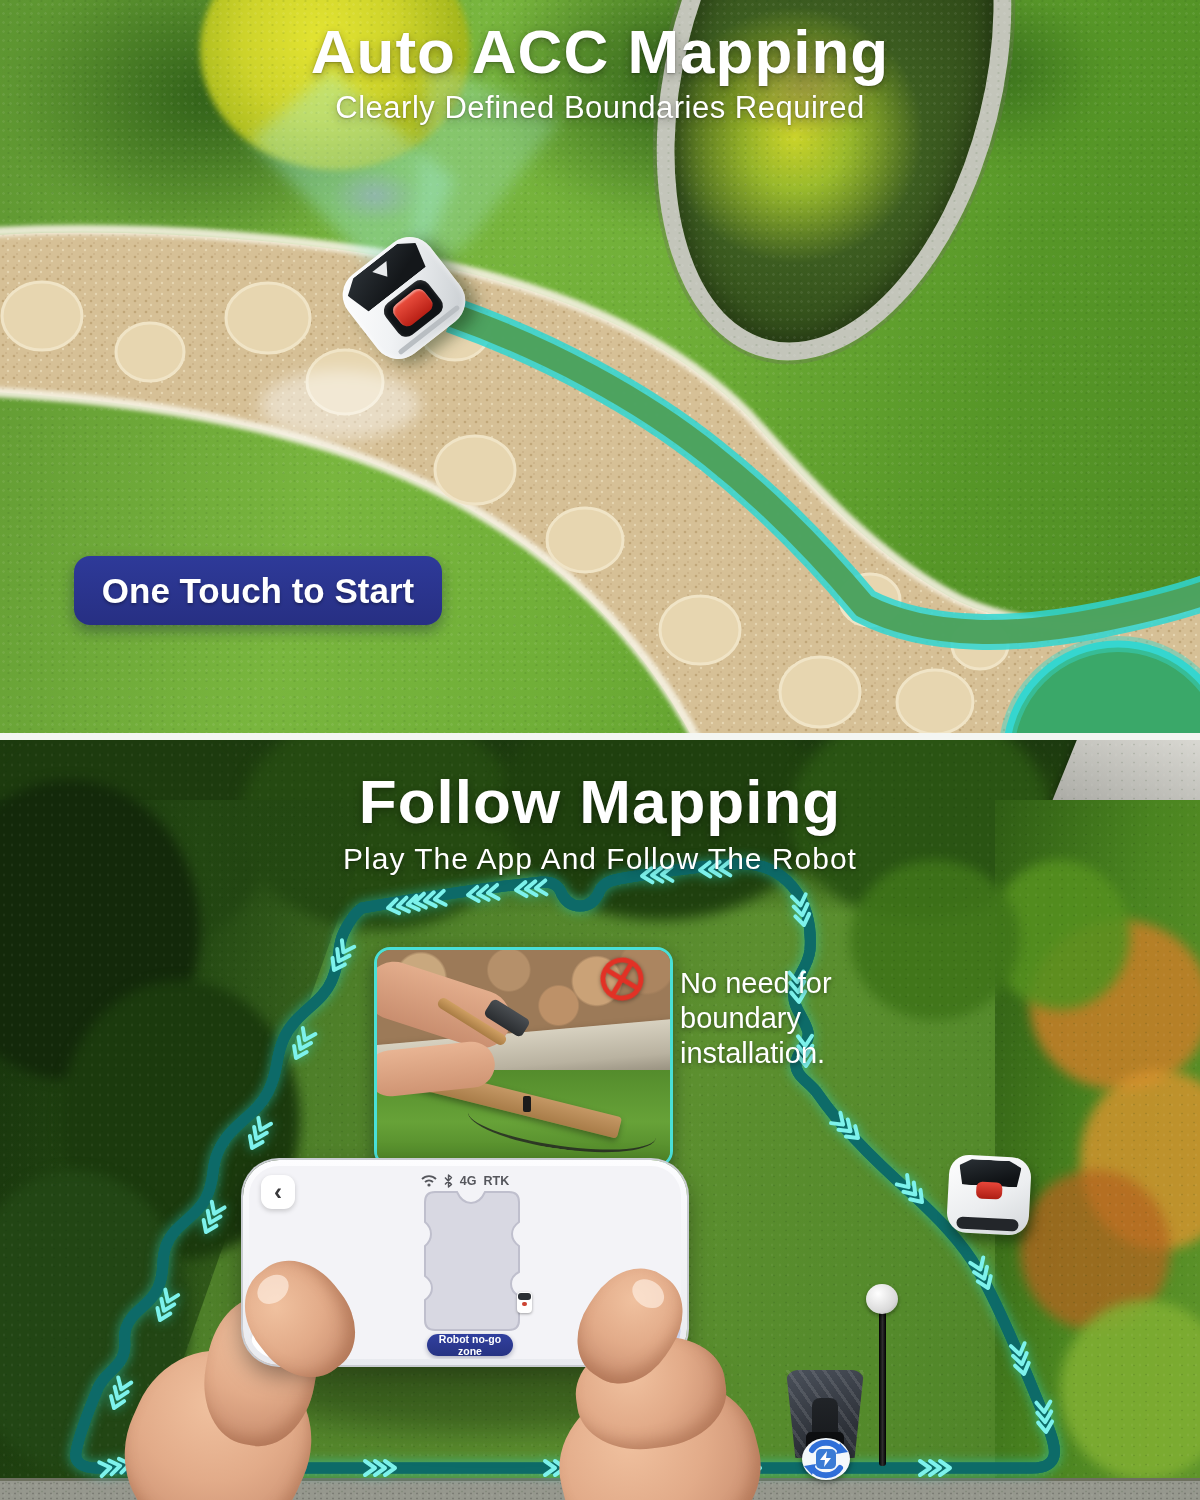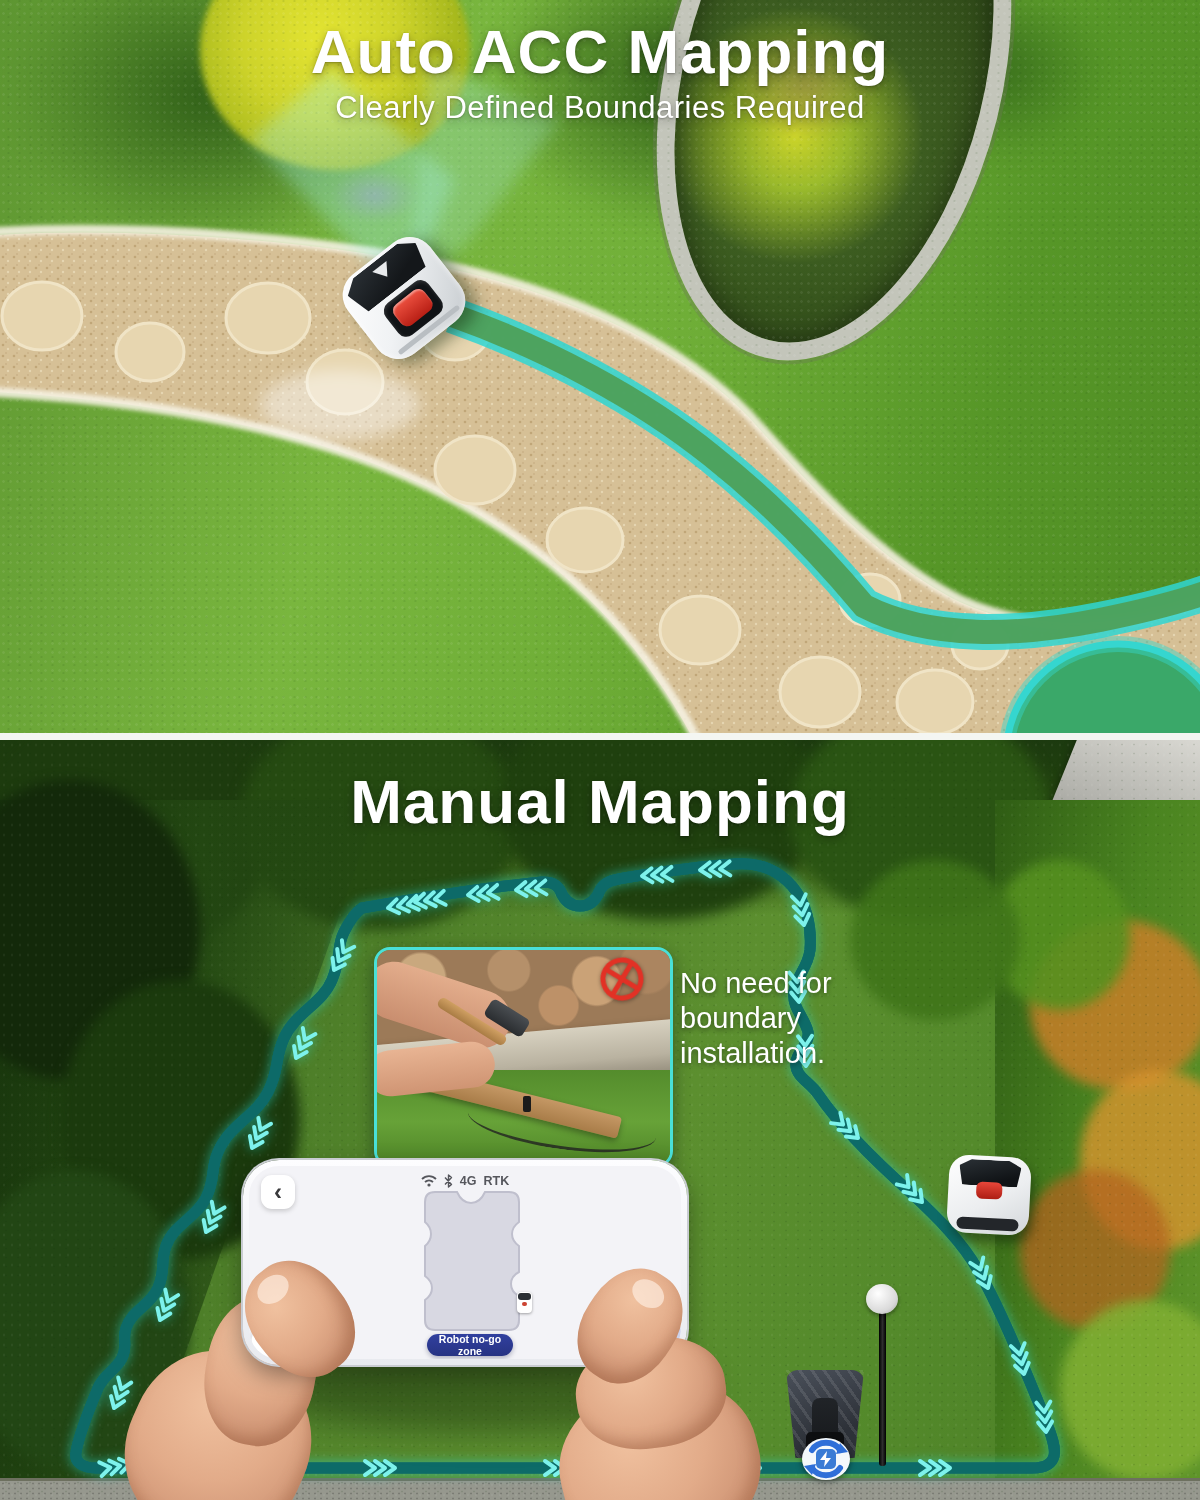"One Touch to Start" button.abs { html: none -> <button>One Touch to Start</button> }
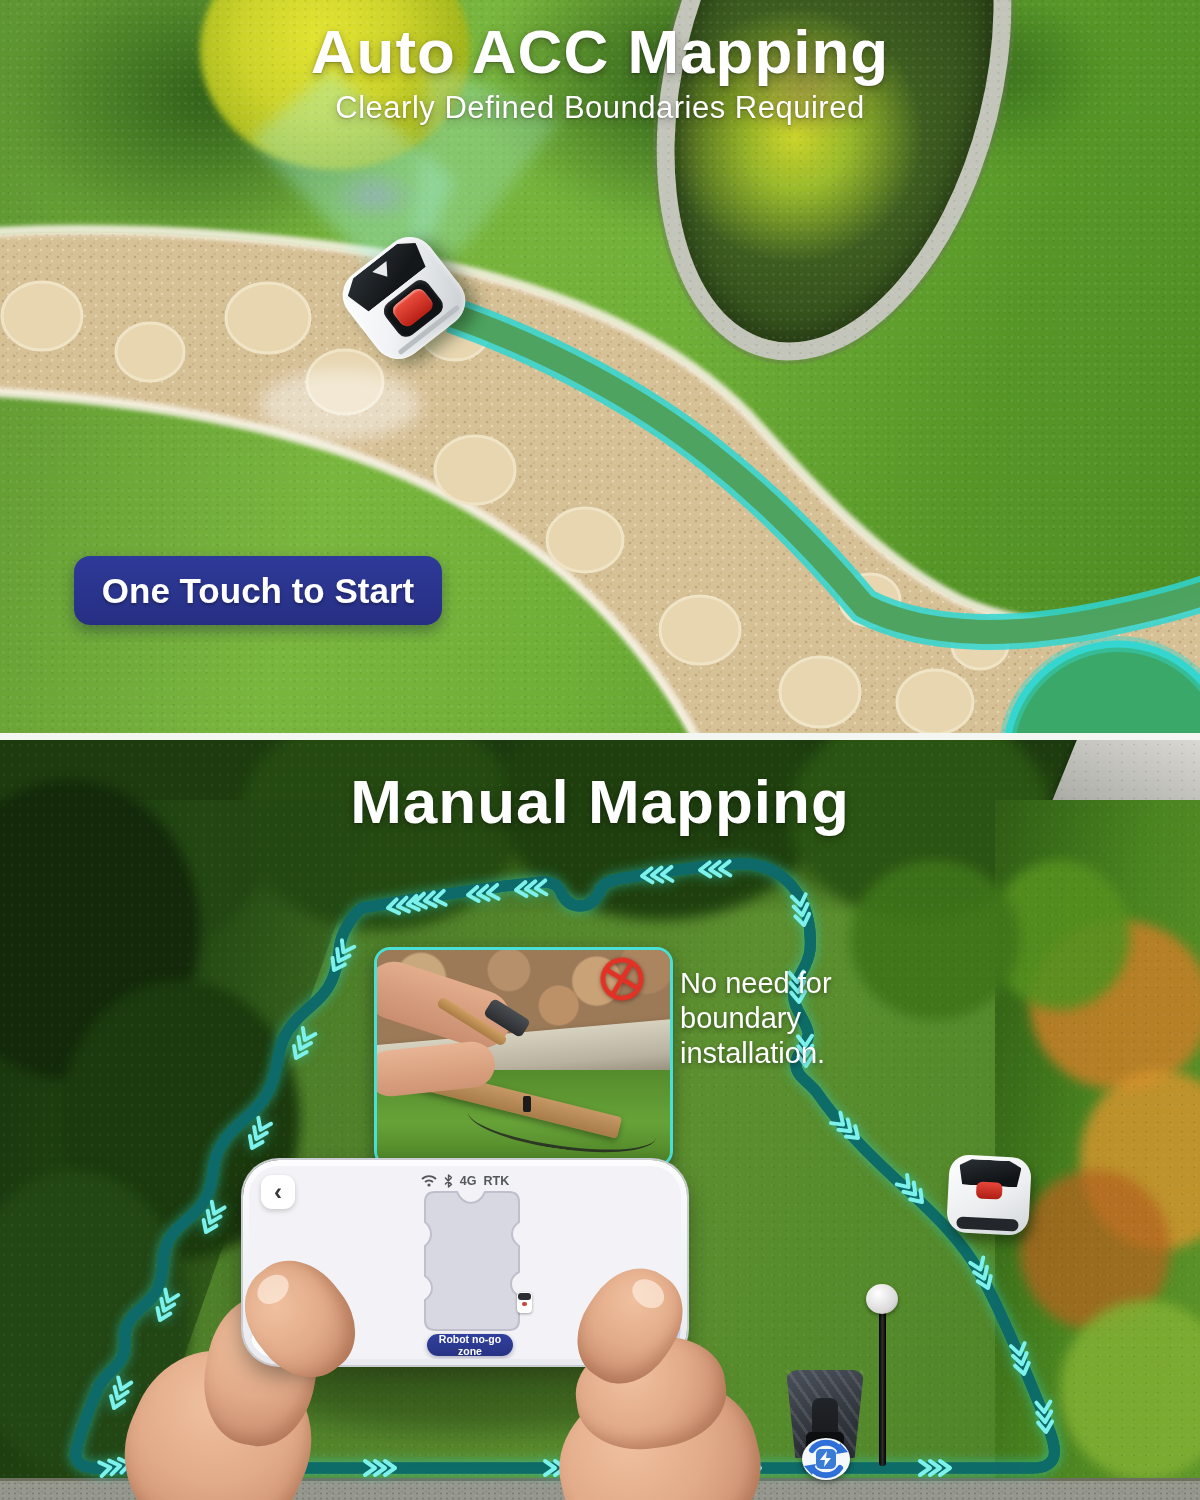"Manual Mapping" div.abs { text: Manual -> Follow }
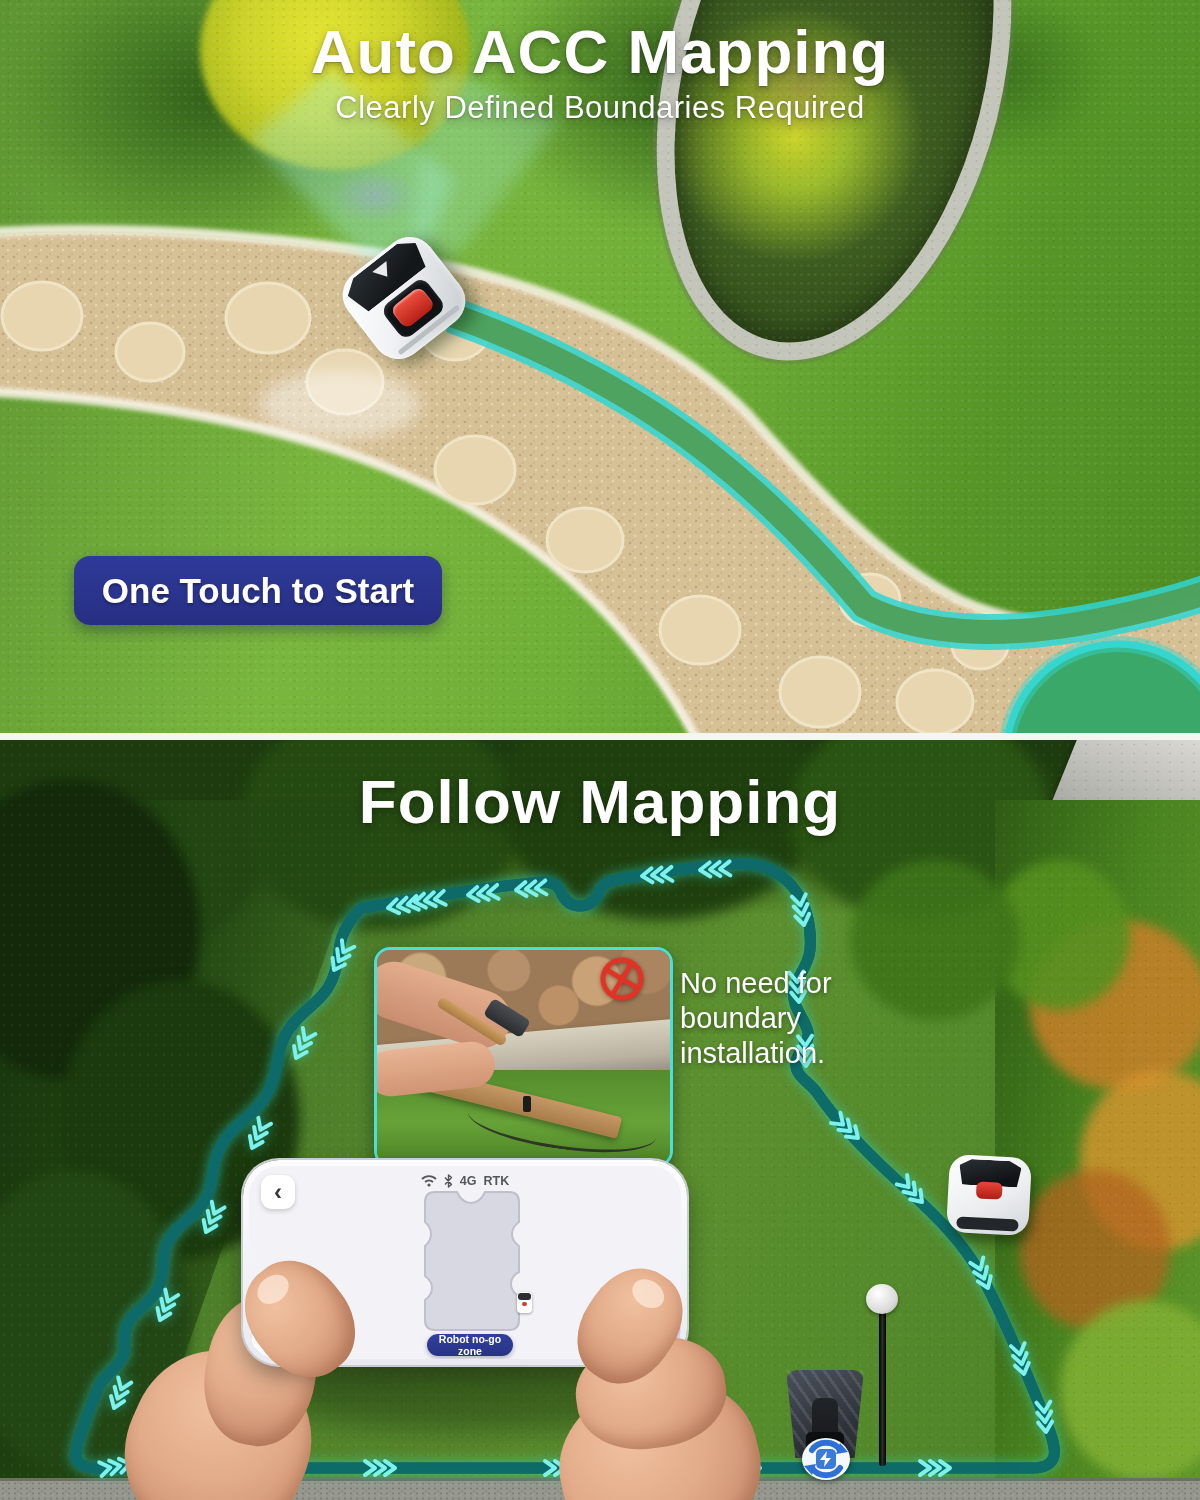"Play The App And Follow" div.abs { html: none -> <div>Play The App And Follow The Robot</div> }
